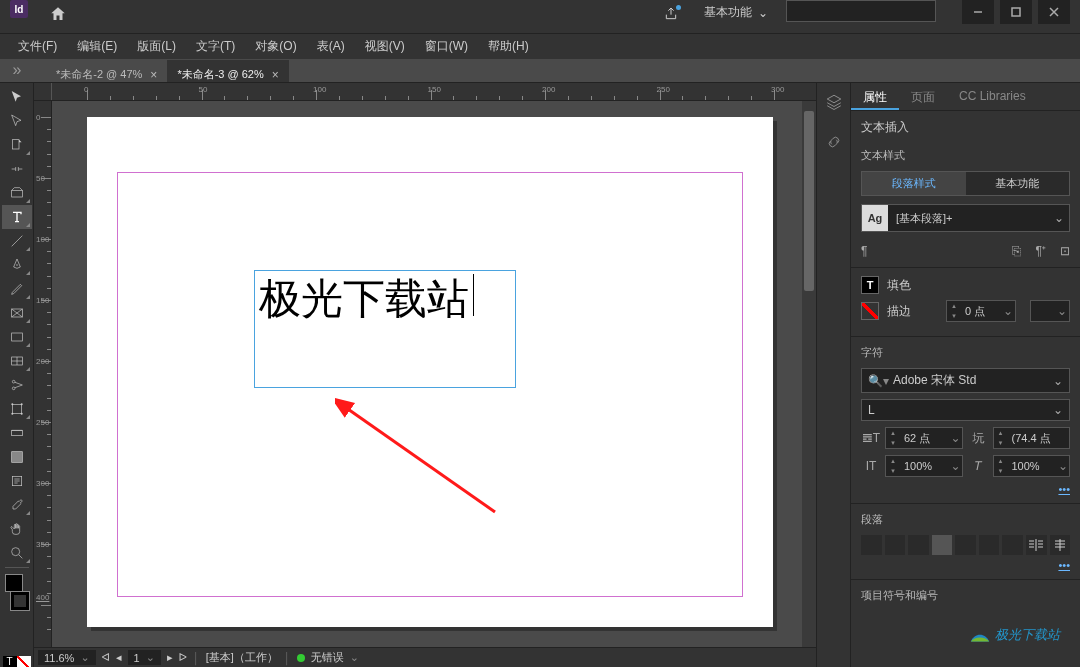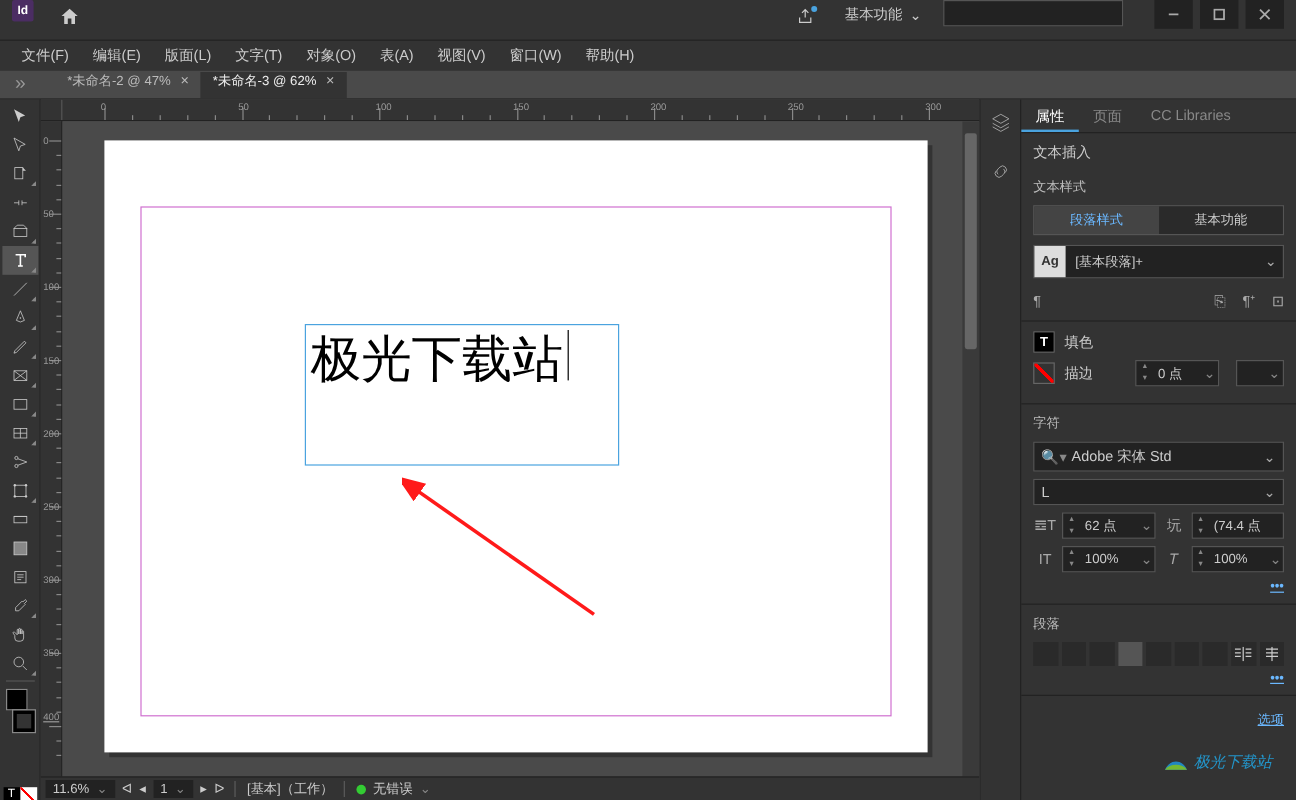"*未命名-2 @ 47%" .doc-tab { align-items: flex-start -> flex-end }
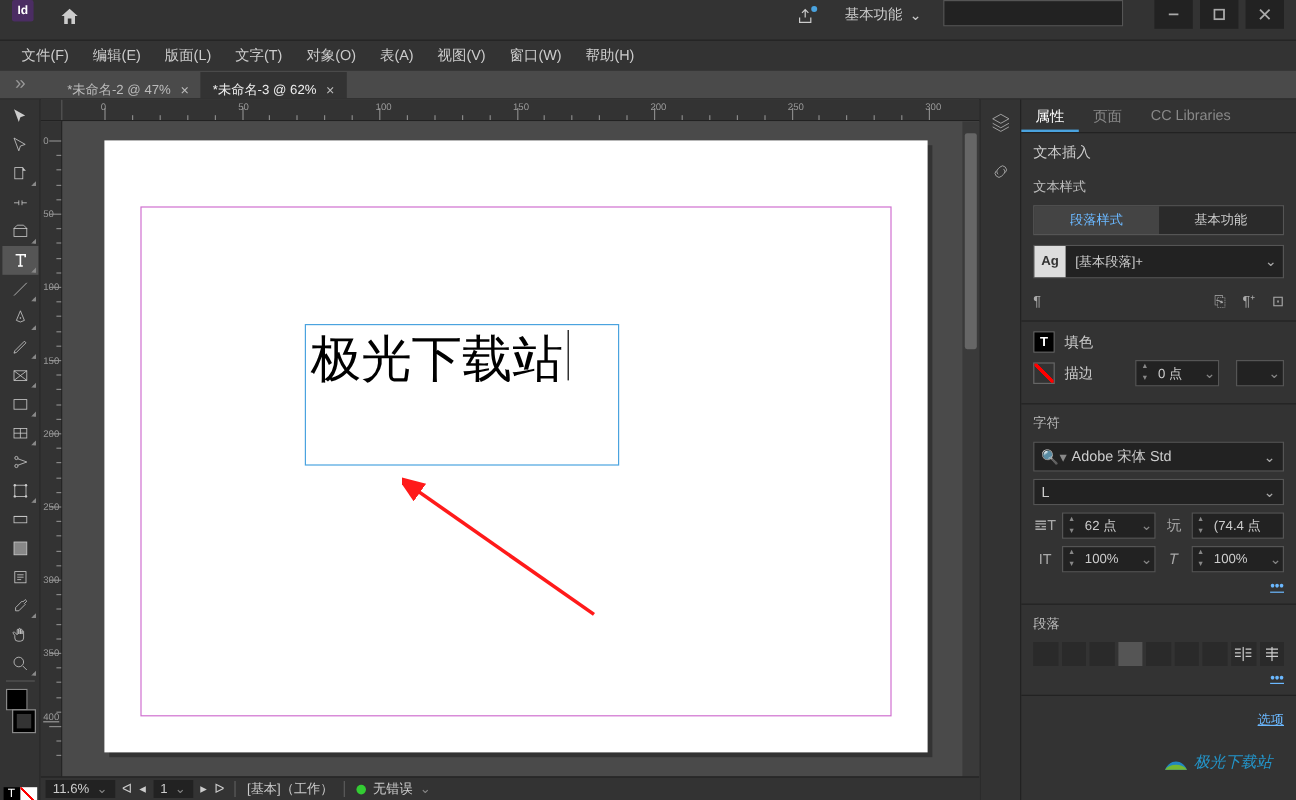"项目符号和编号" div.section-title { html: none -> <div>项目符号和编号</div> }
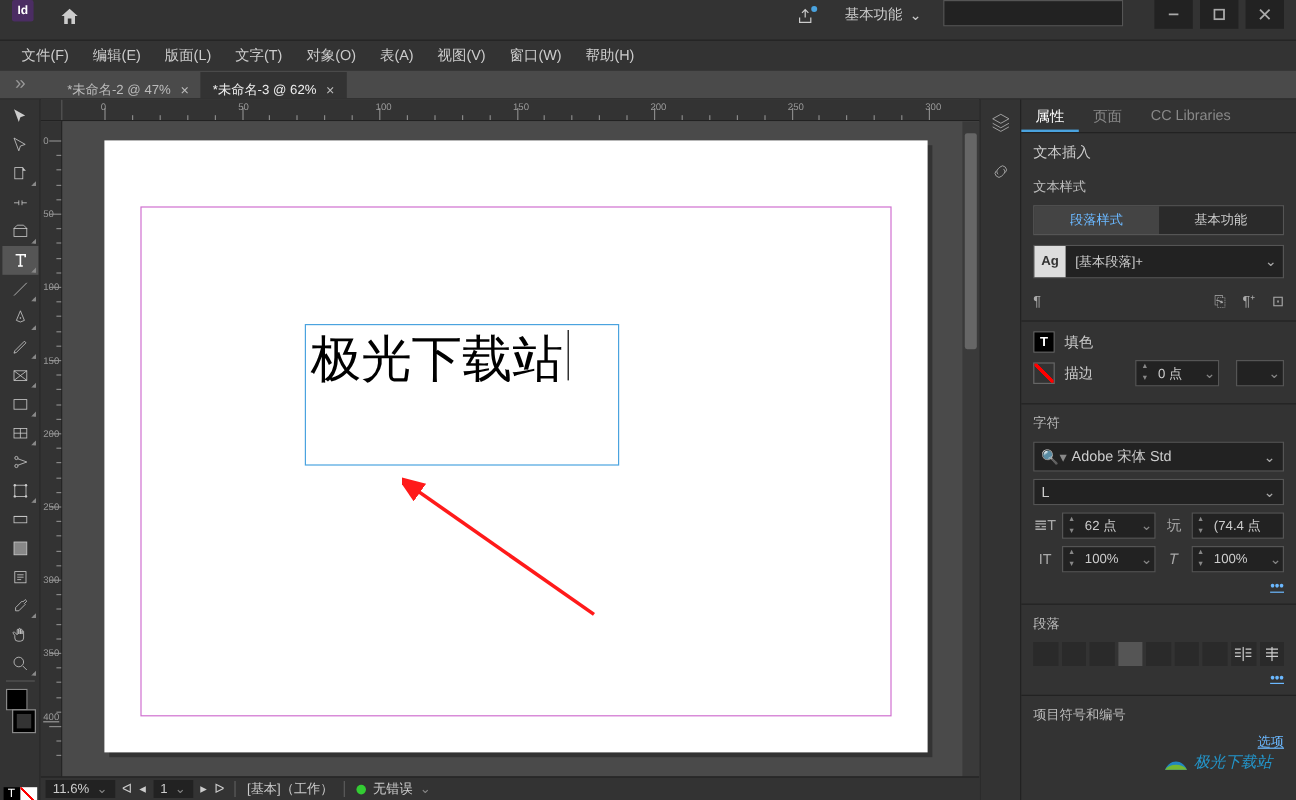"选项" div.link-row { html: <div> <span>选项</span> </div> -> none }
